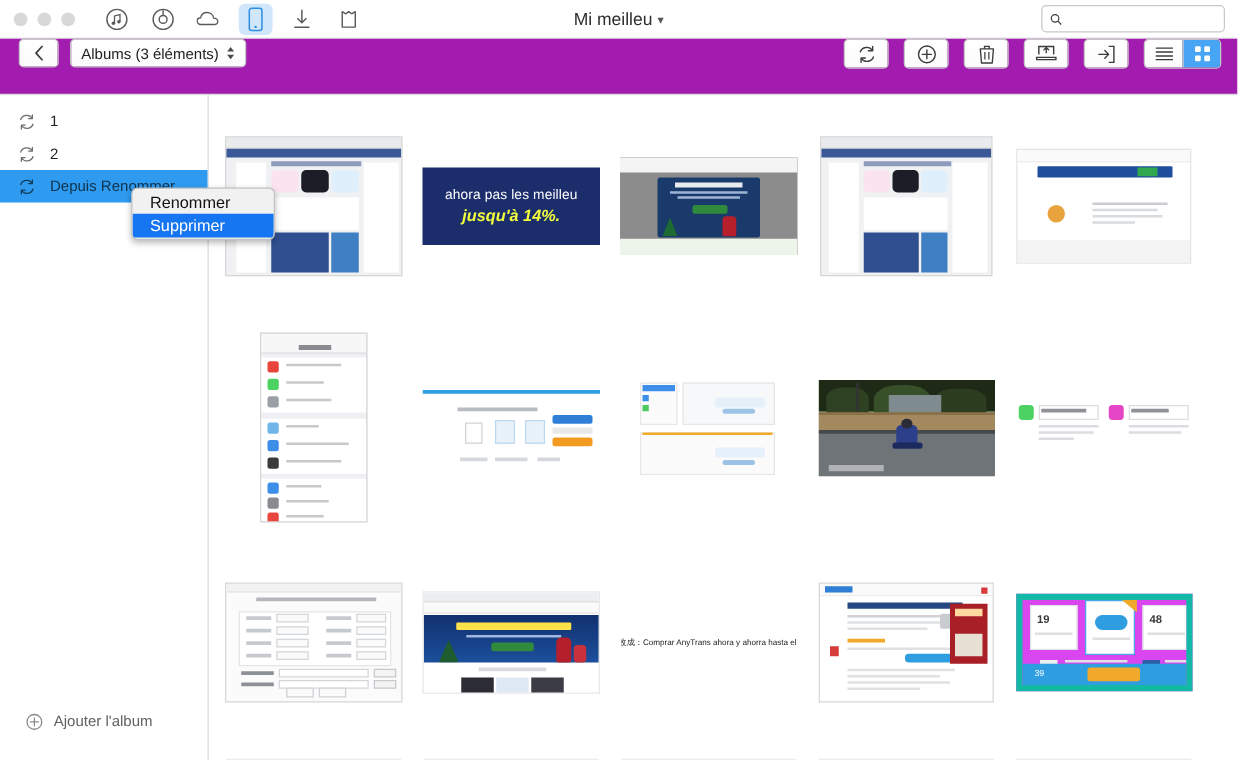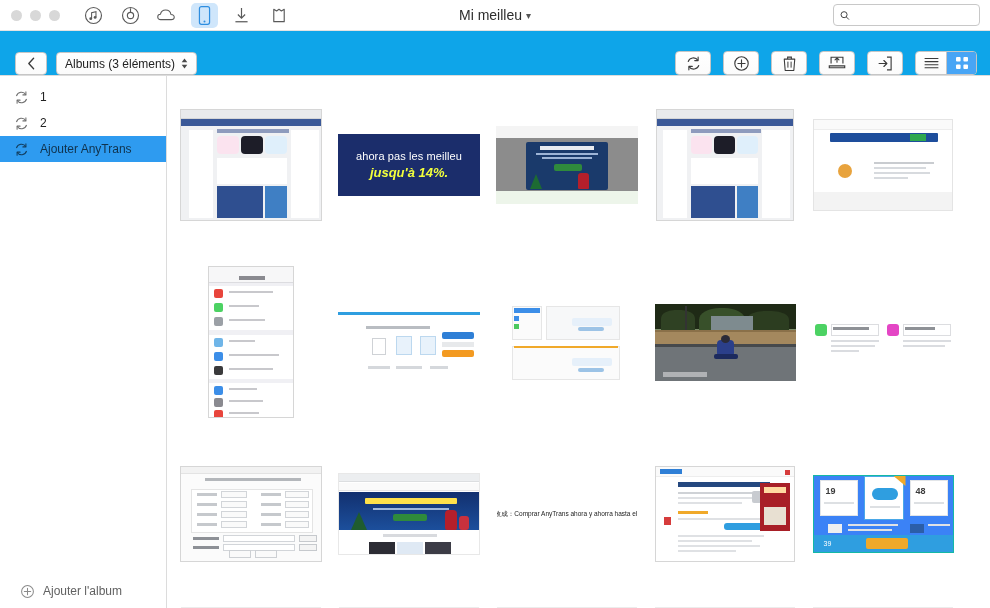"Albums (3 éléments)" .toolbar { align-items: flex-end -> flex-start; background: #0ea5e9 -> #a21caf }
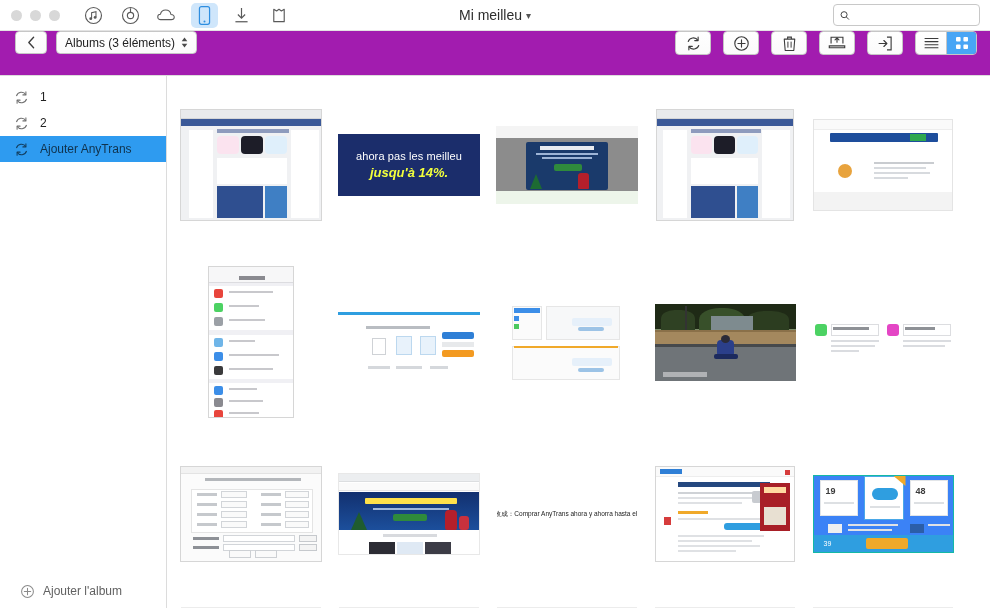"Ajouter AnyTrans" span.lbl { text: Ajouter AnyTrans -> Depuis Renommer }
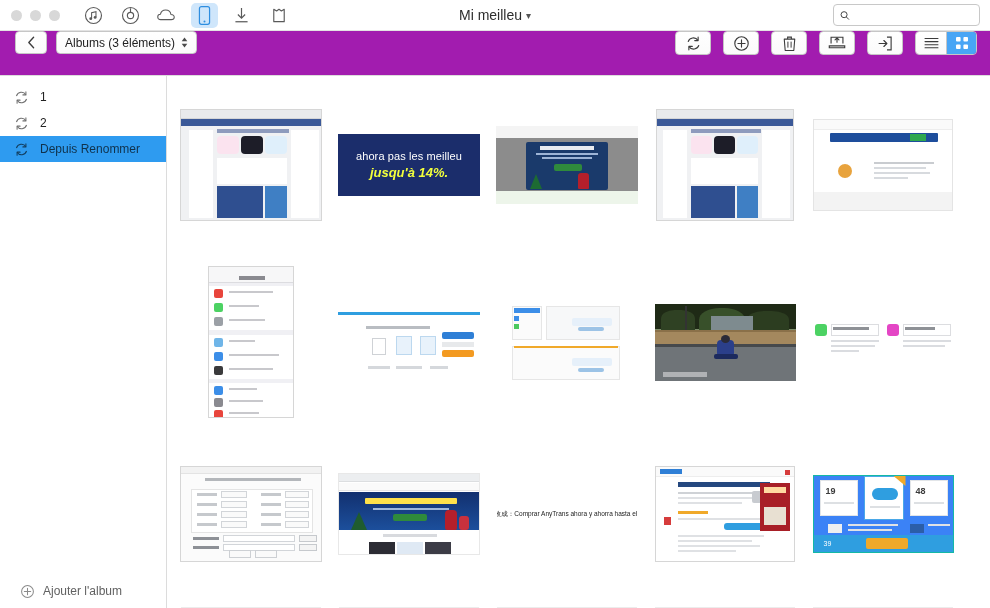"Renommer" div.ctxmenu { html: none -> <div> <div>Renommer</div> <div>Supprimer</div> </div> }
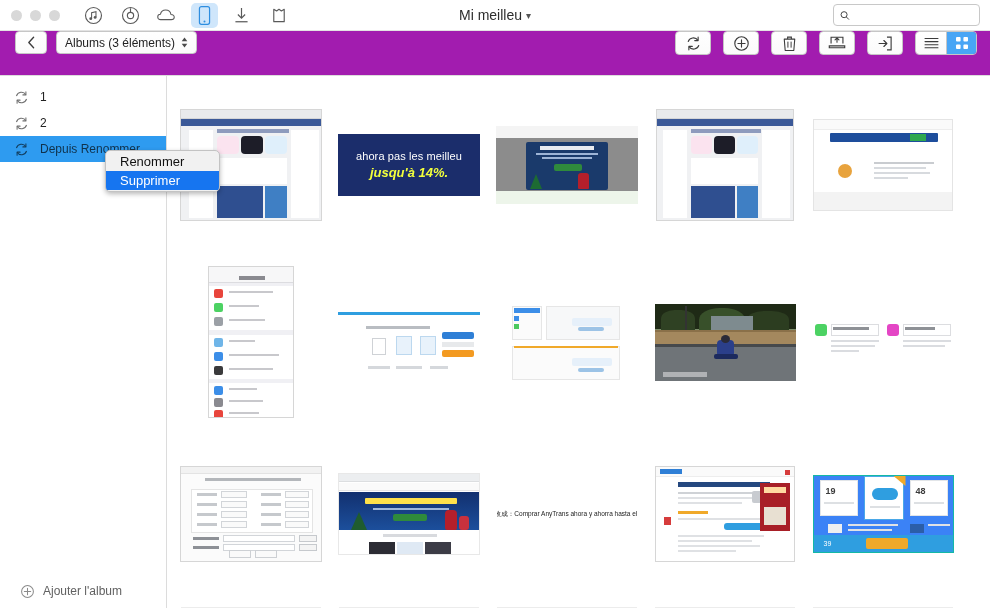"19" div.thumb { background: #3b82f6 -> #d946ef; border: 1px solid #14b8a6 -> 5px solid #14b8a6 }
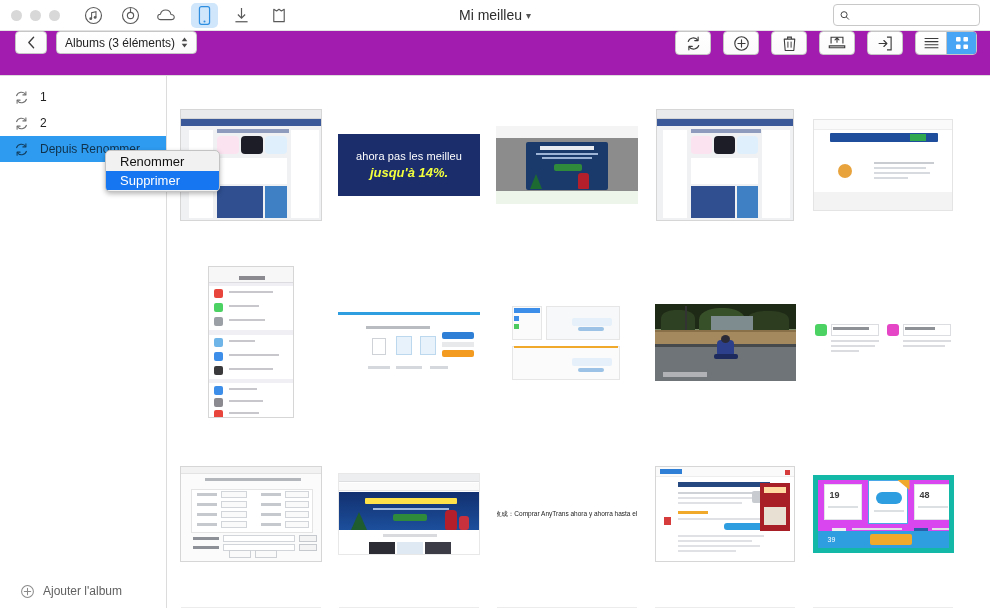"Ajouter l'album" .sidebar-footer { bottom: 0 -> 14px }
